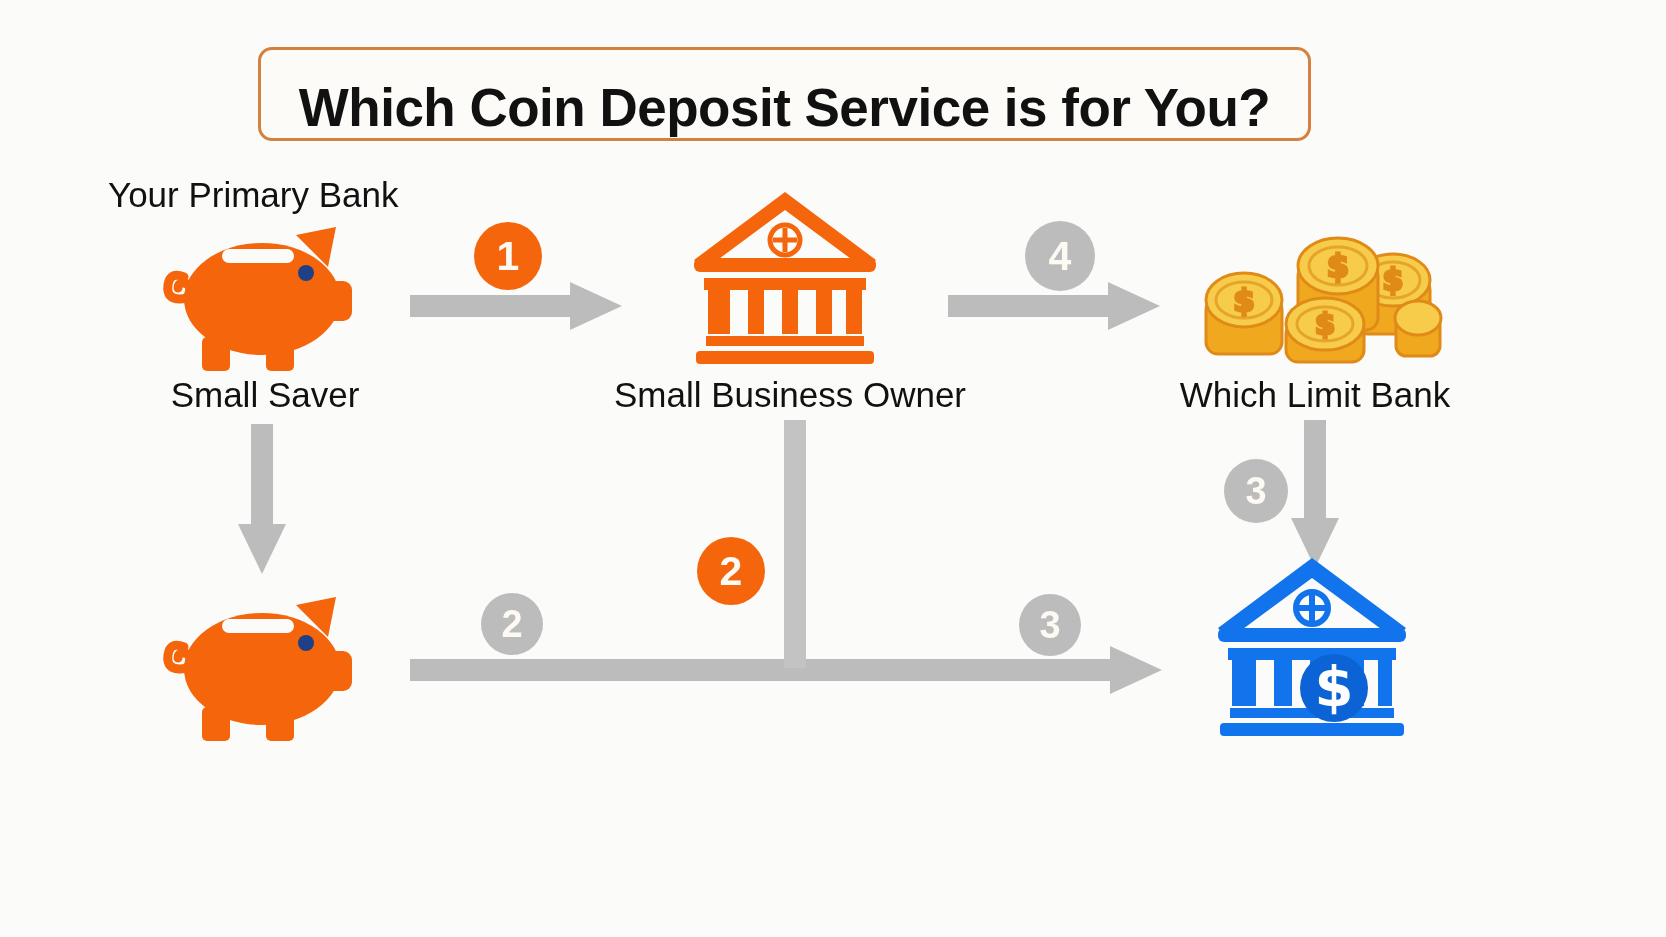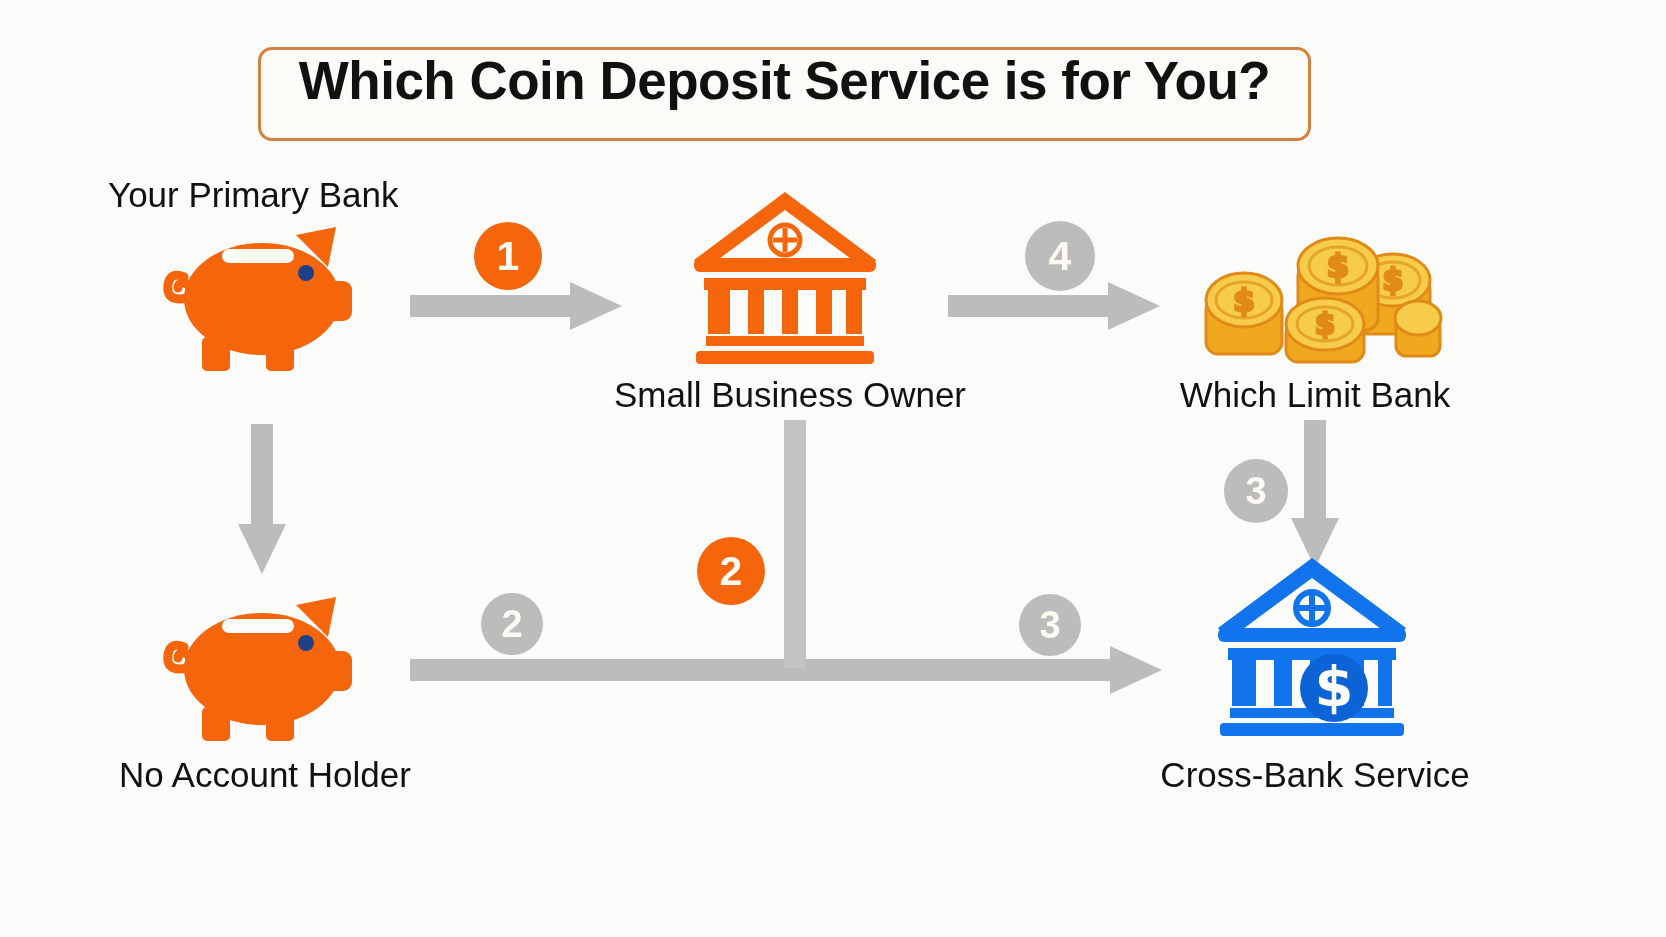"Which Coin Deposit Service is" .title-box { align-items: flex-start -> flex-end }
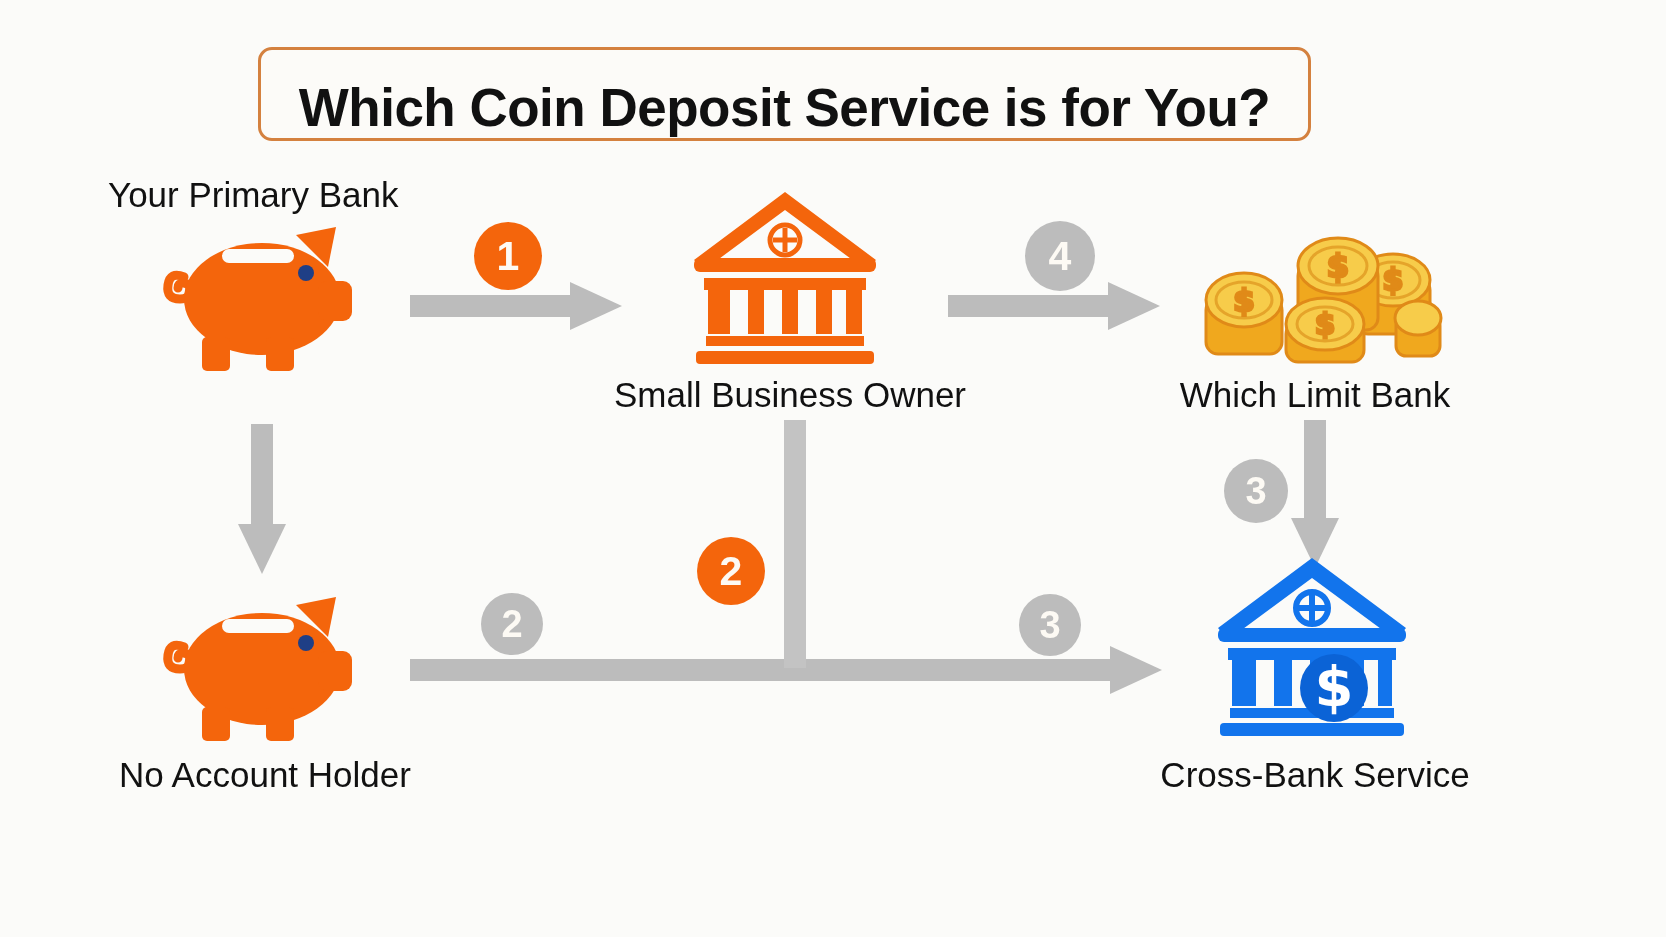"Small Saver" div.node-label { html: none -> <div>Small Saver</div> }
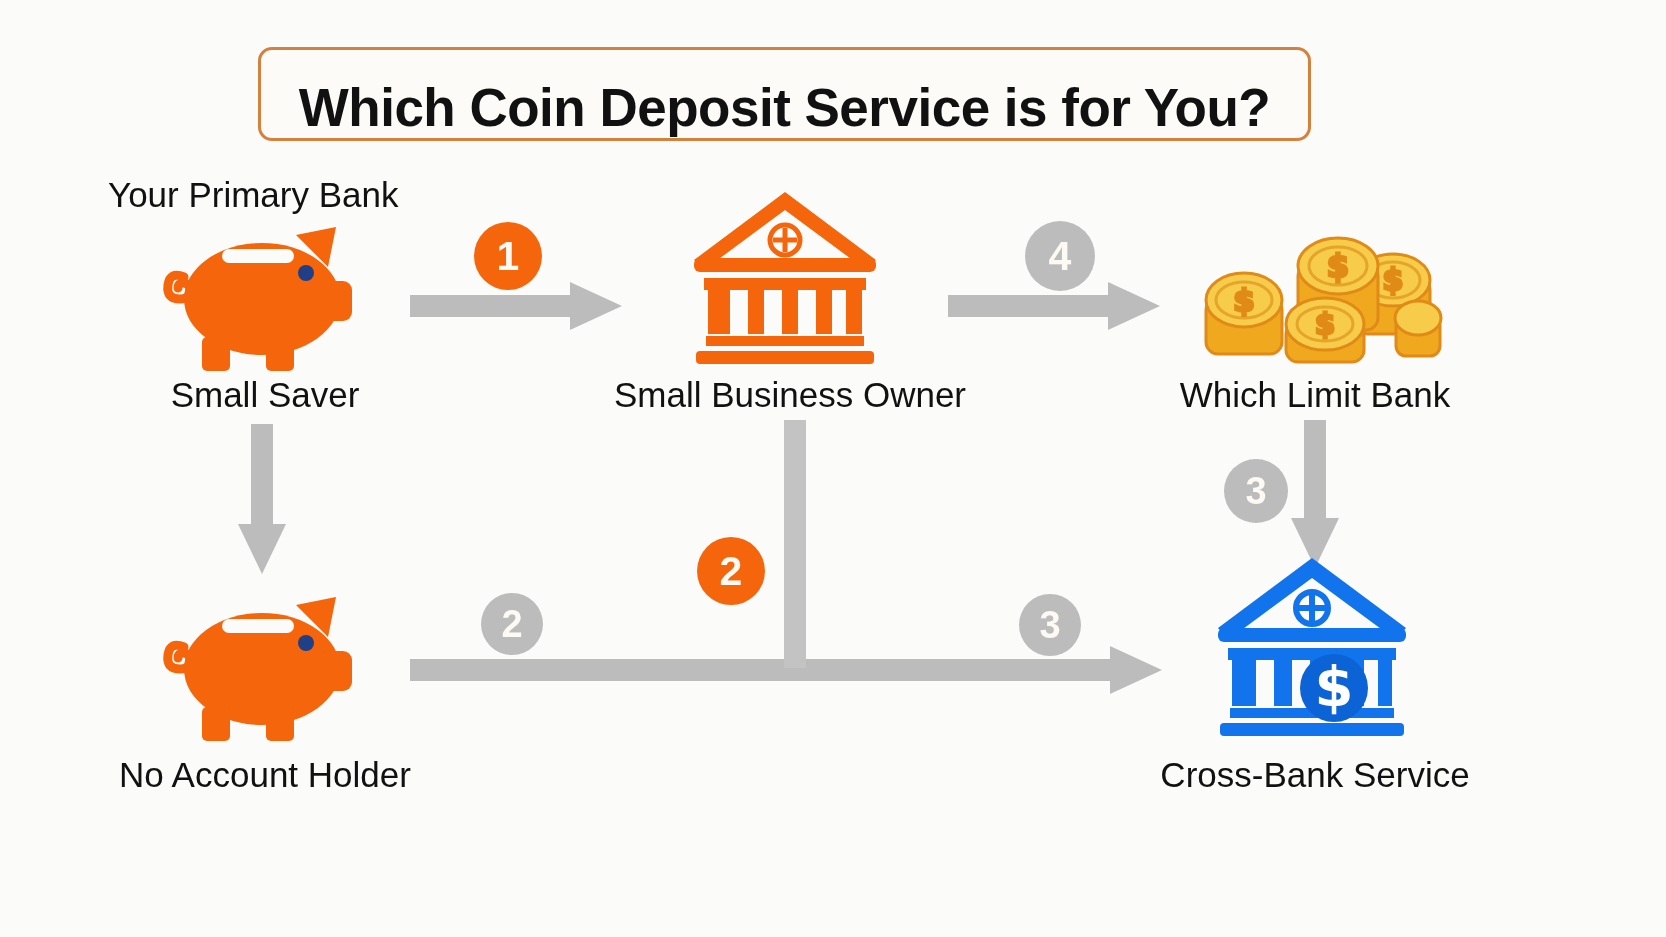"No Account Holder" div.node-label { html: <div>No Account Holder</div> -> none }
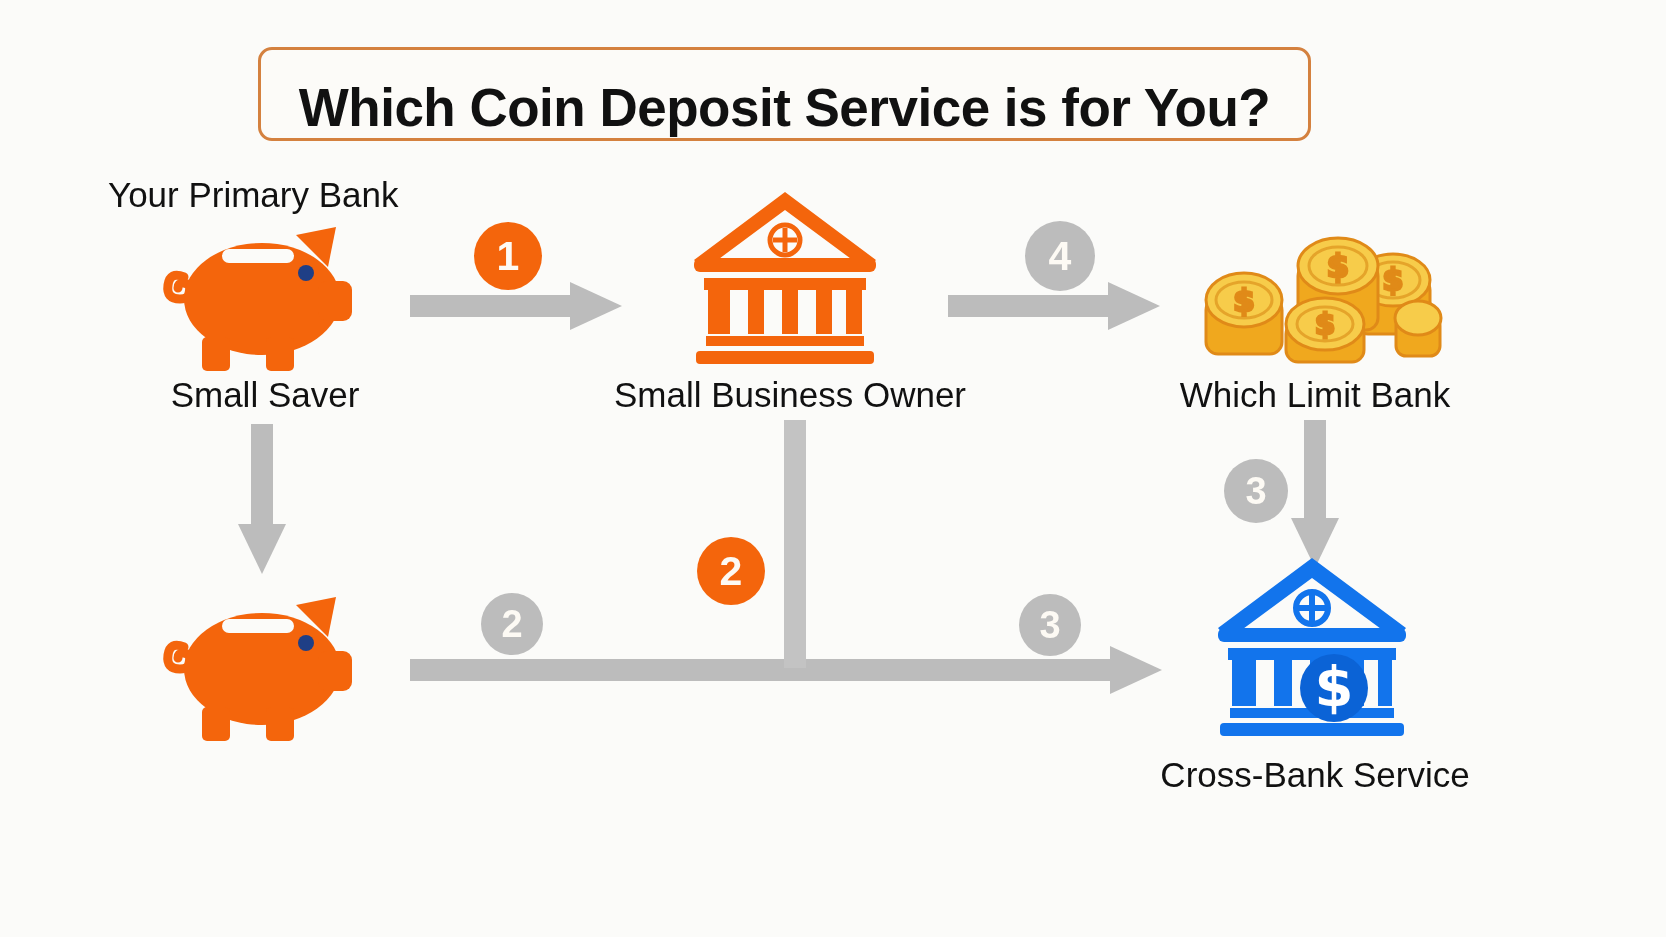"Cross-Bank Service" div.node-label { html: <div>Cross-Bank Service</div> -> none }
